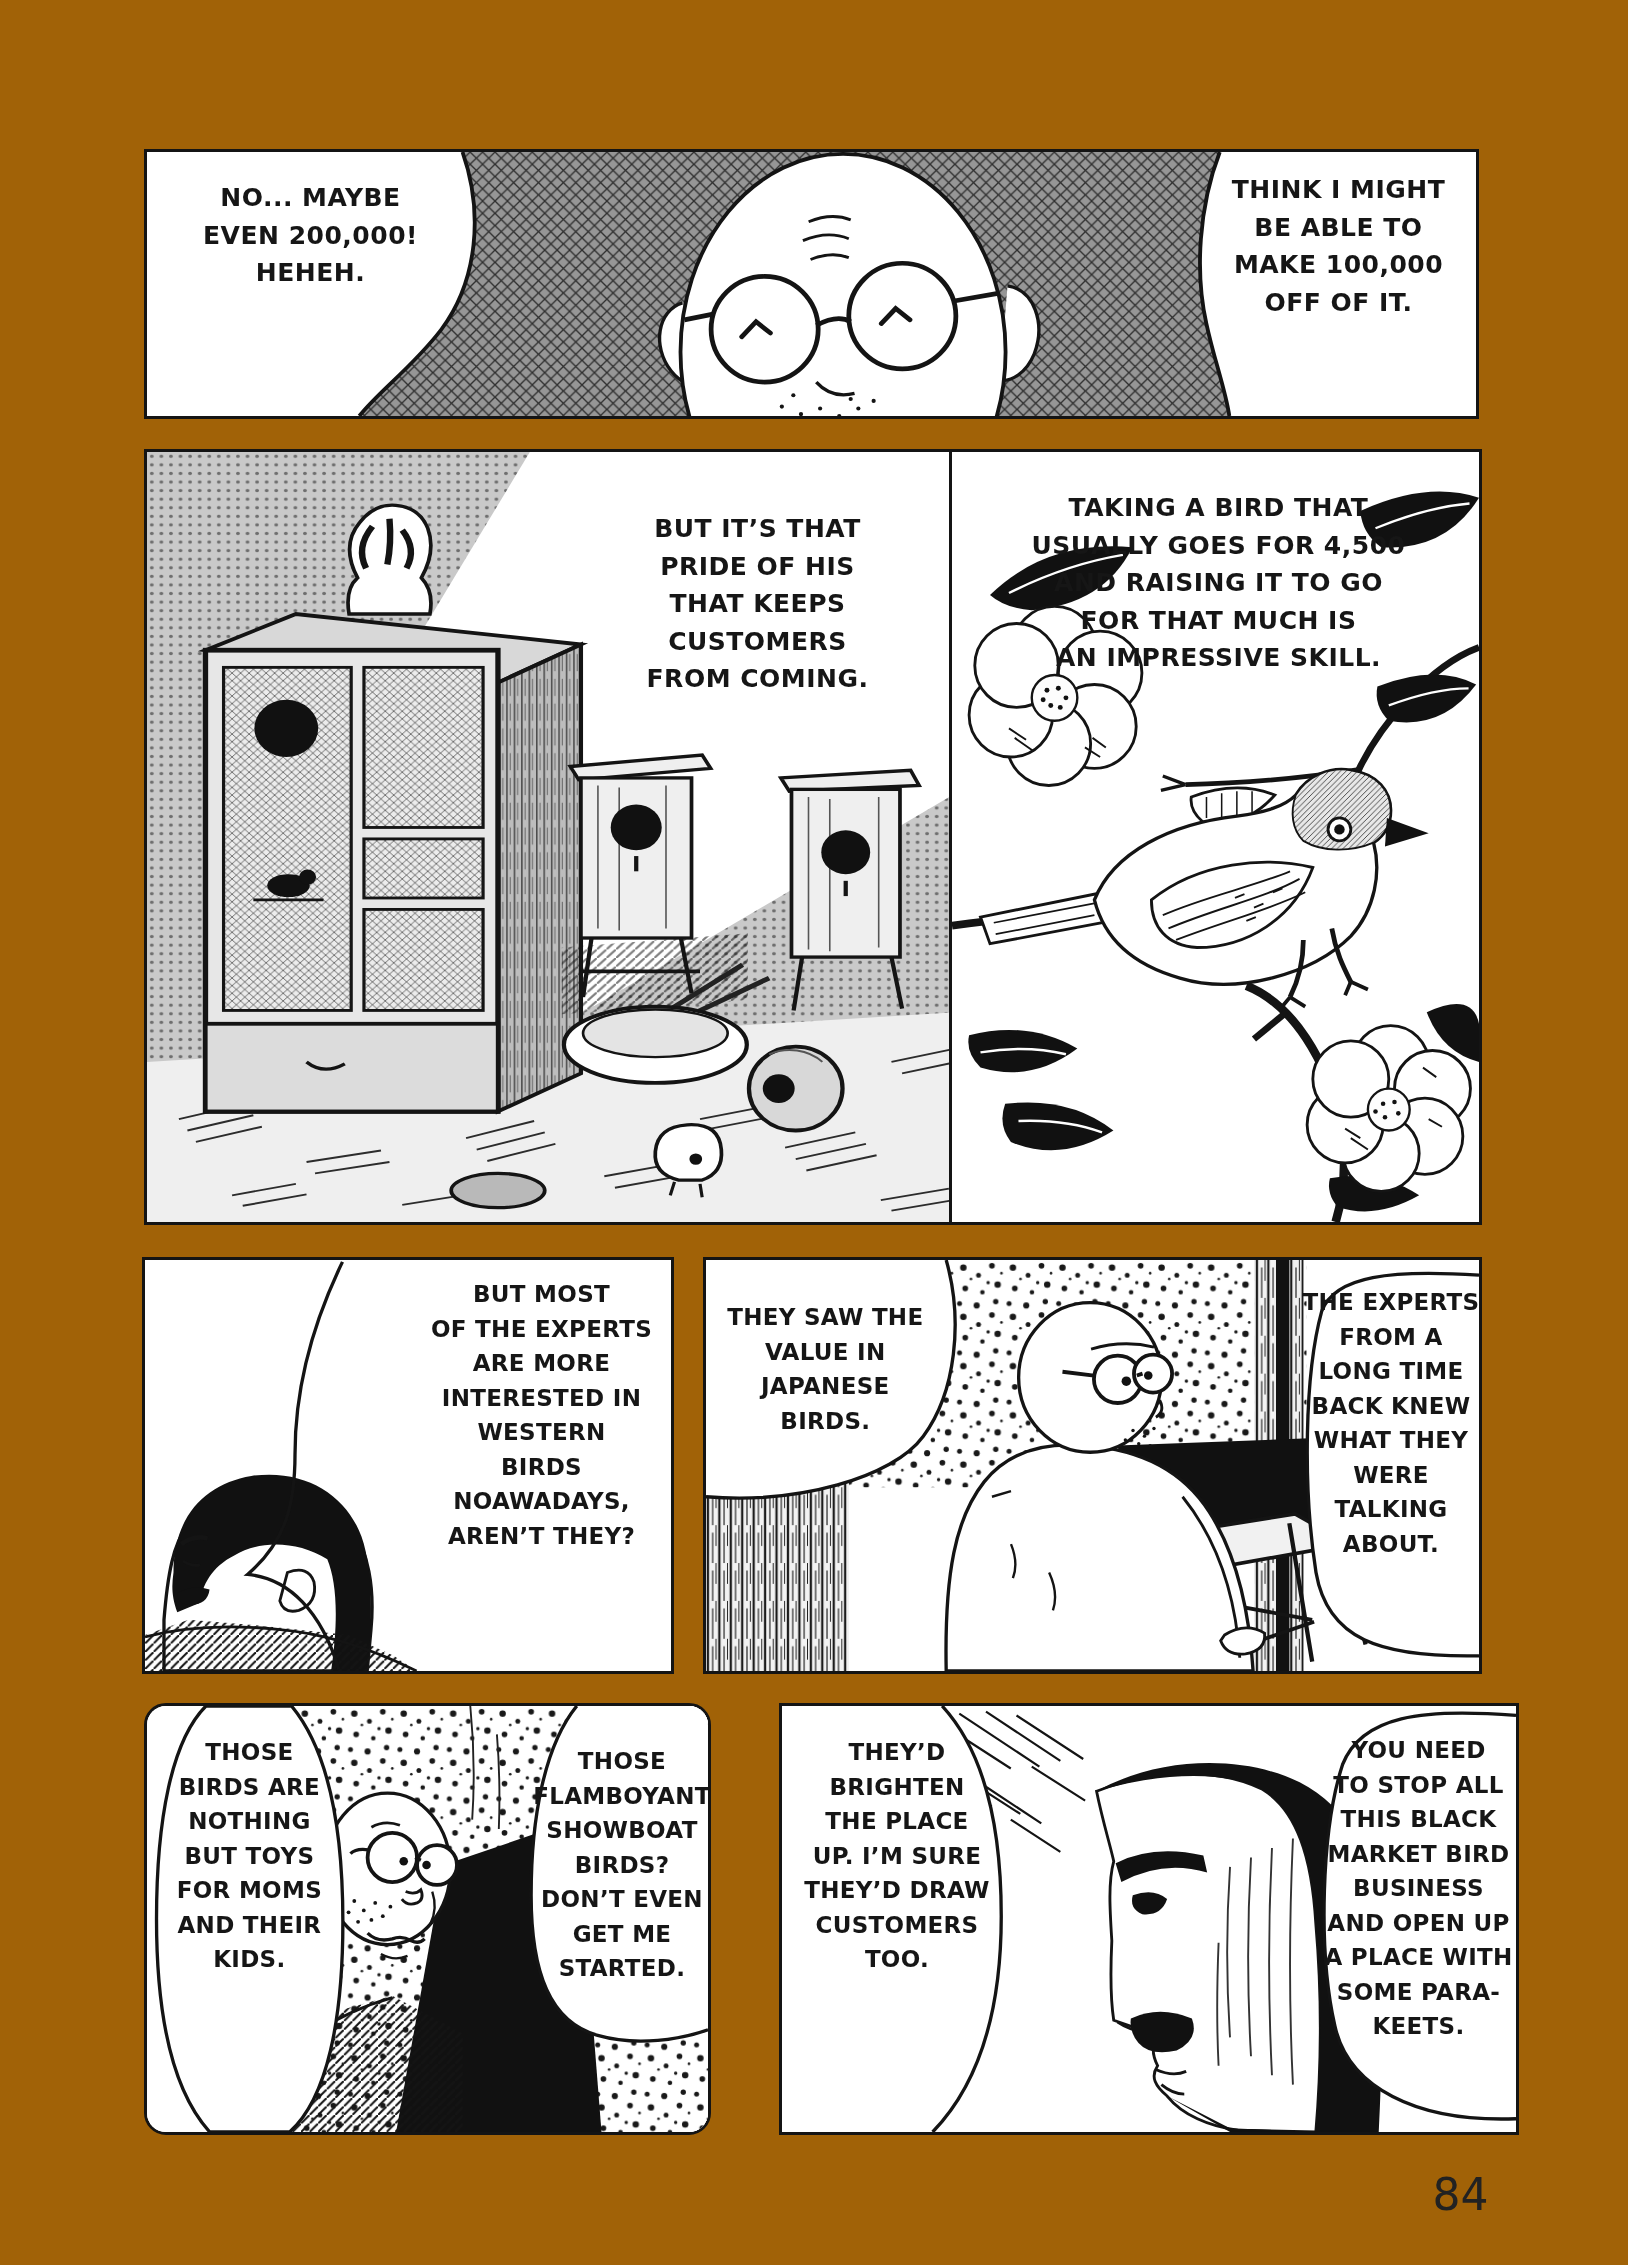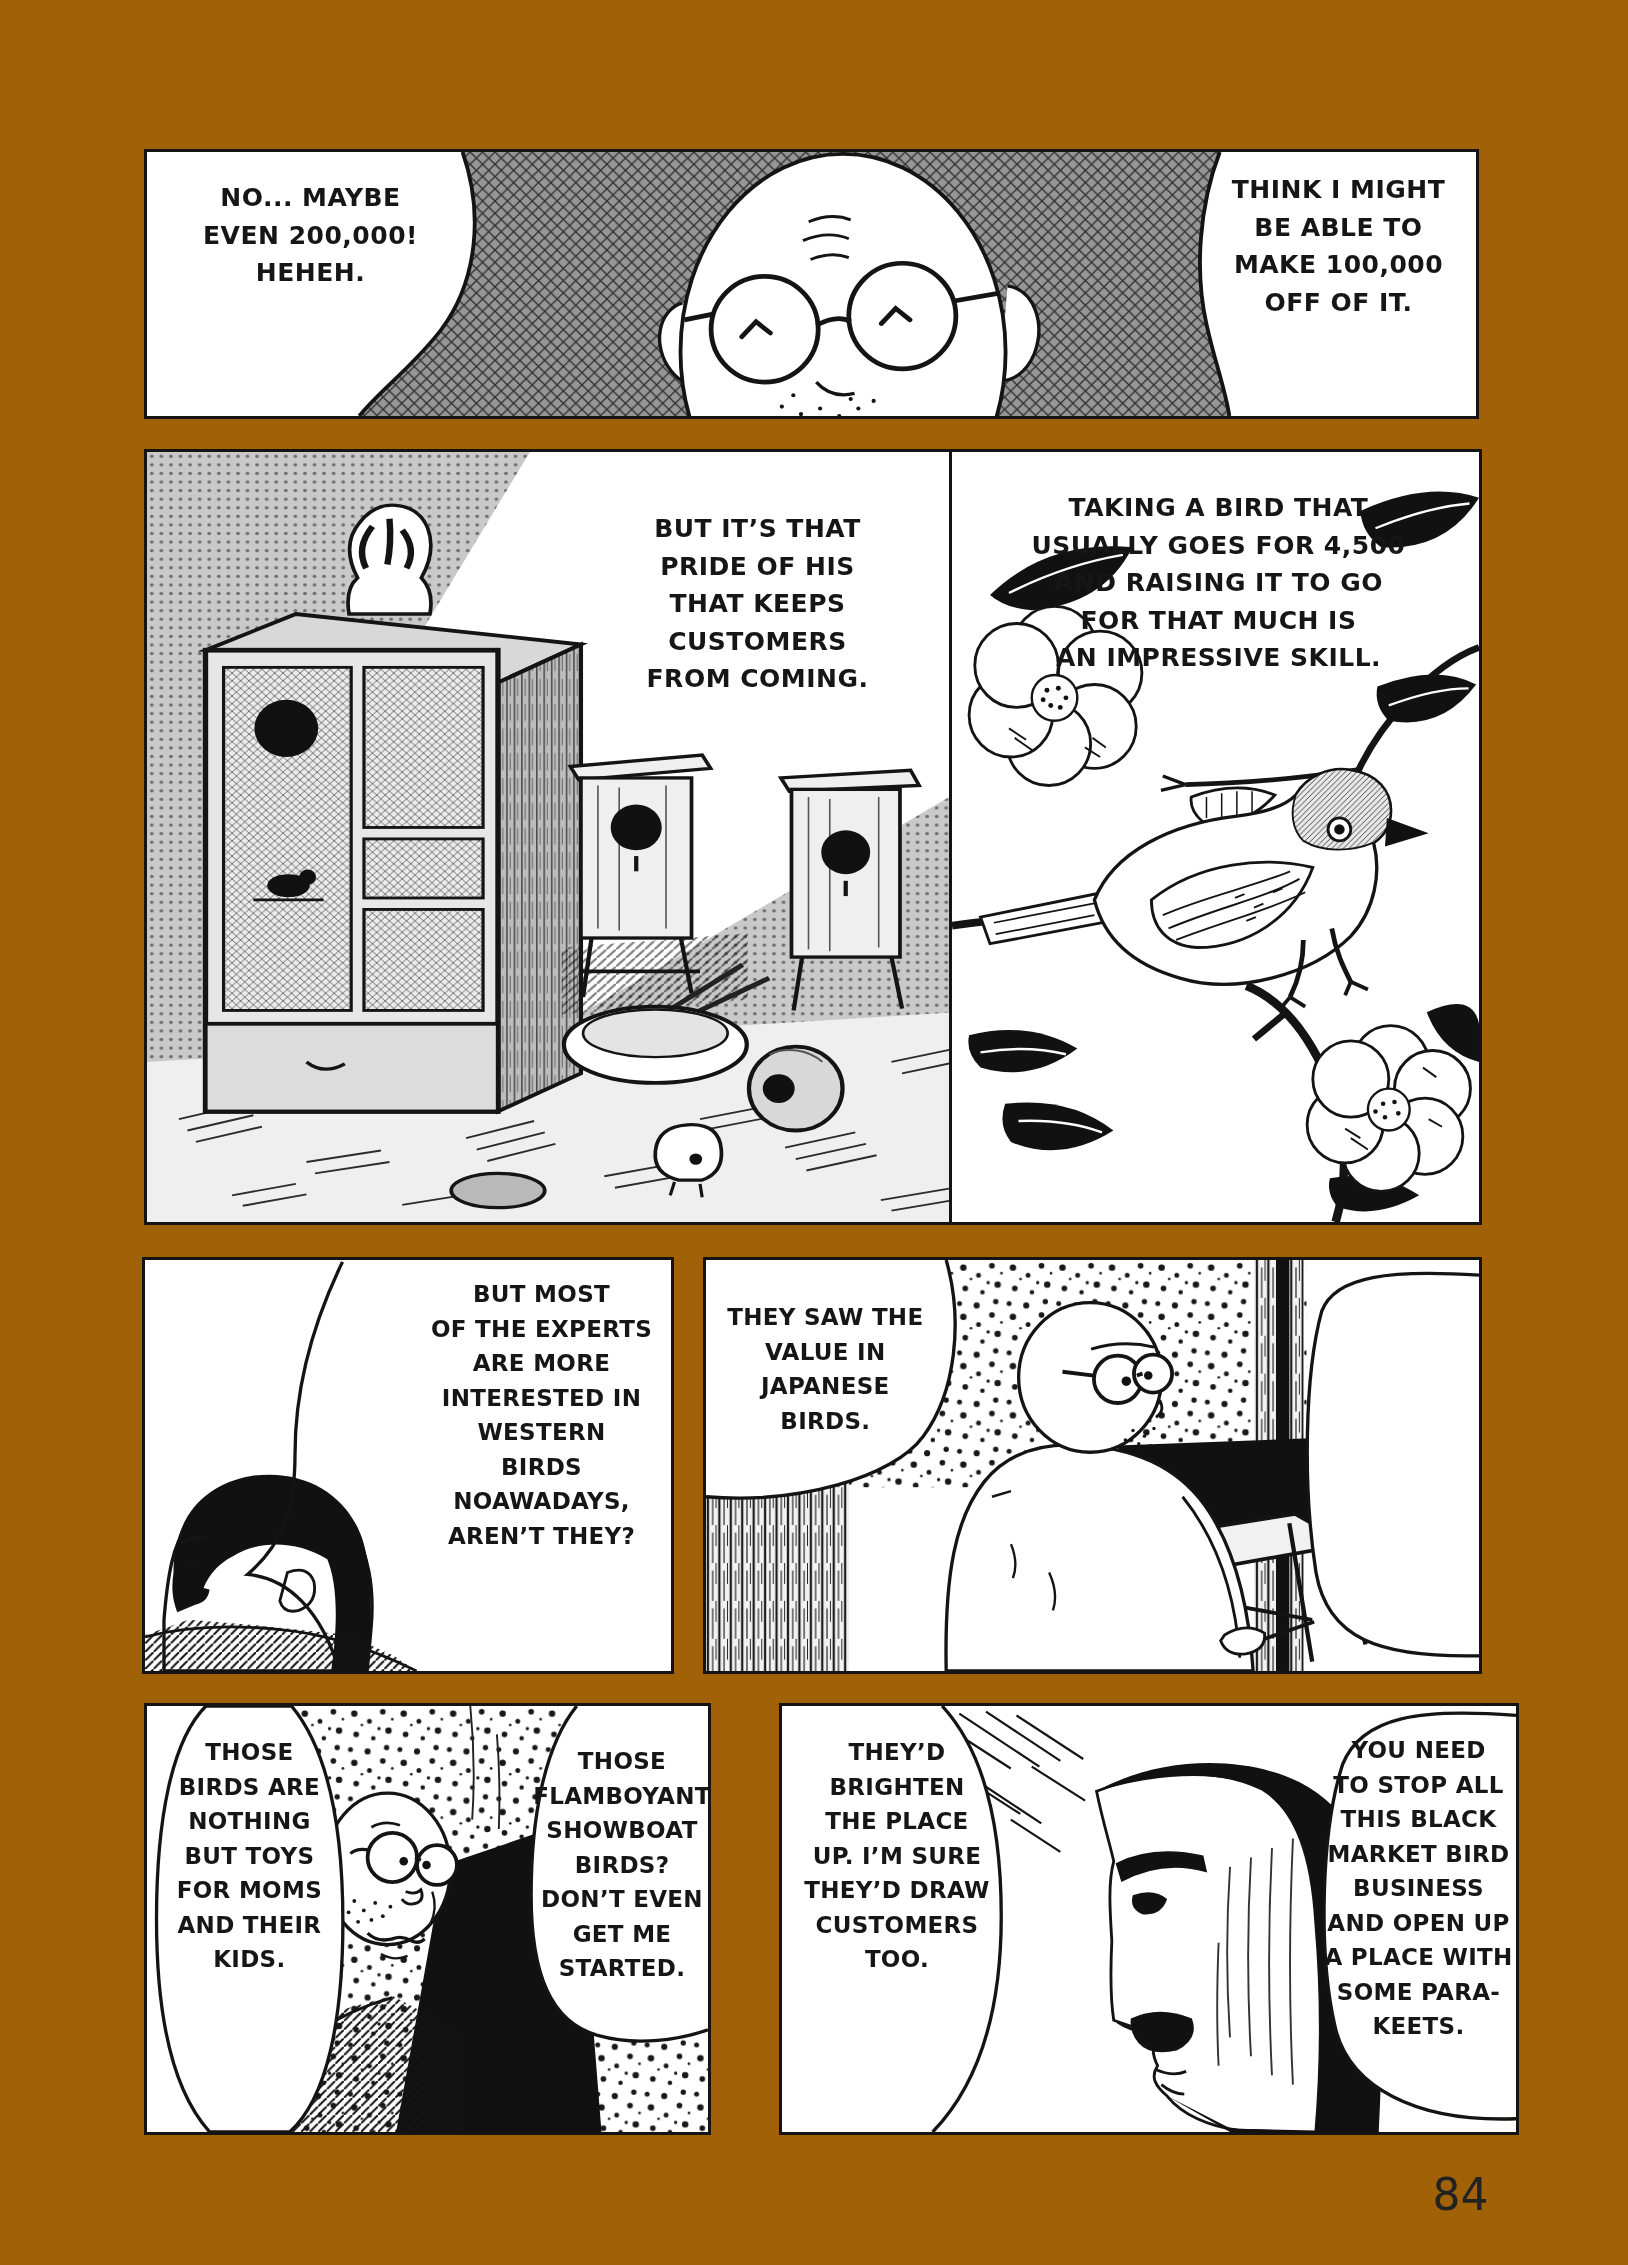"THE EXPERTS" div.txt { html: none -> <div>THE EXPERTS FROM A LONG TIME BACK KNEW WHAT THEY WERE TALKING ABOUT.</div> }
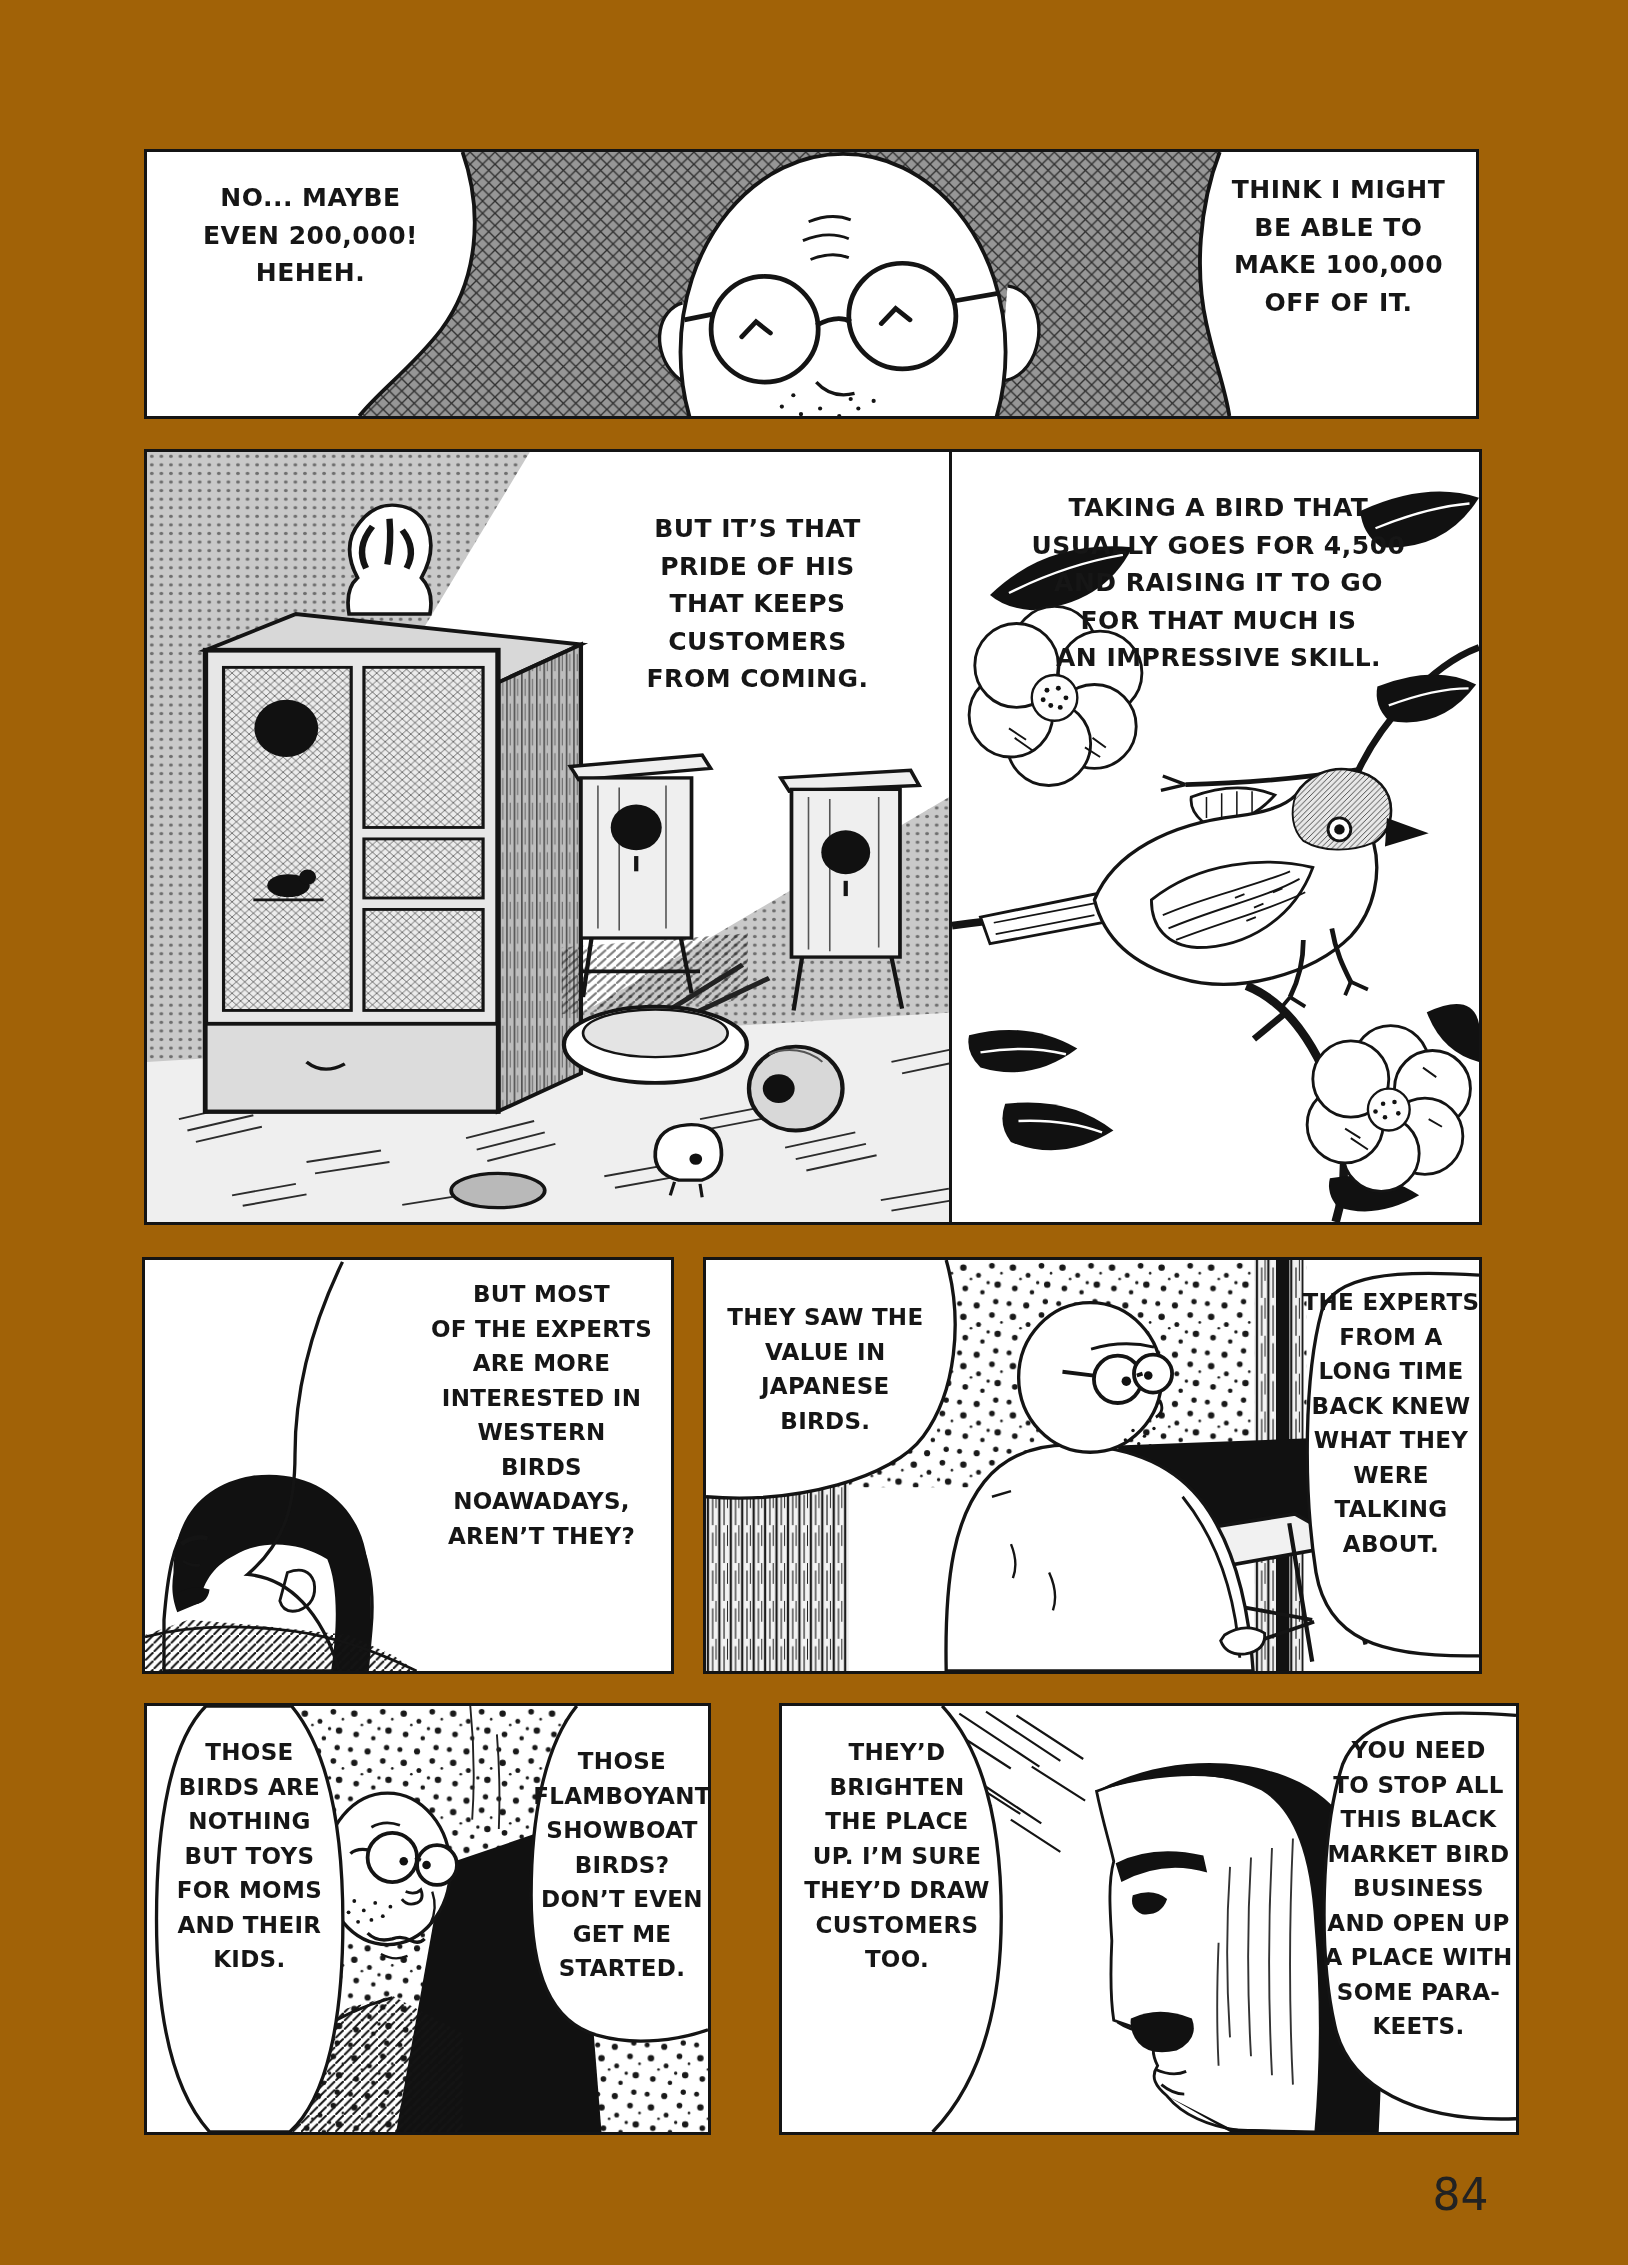"THOSE" section.panel { border-radius: none -> 22px }
